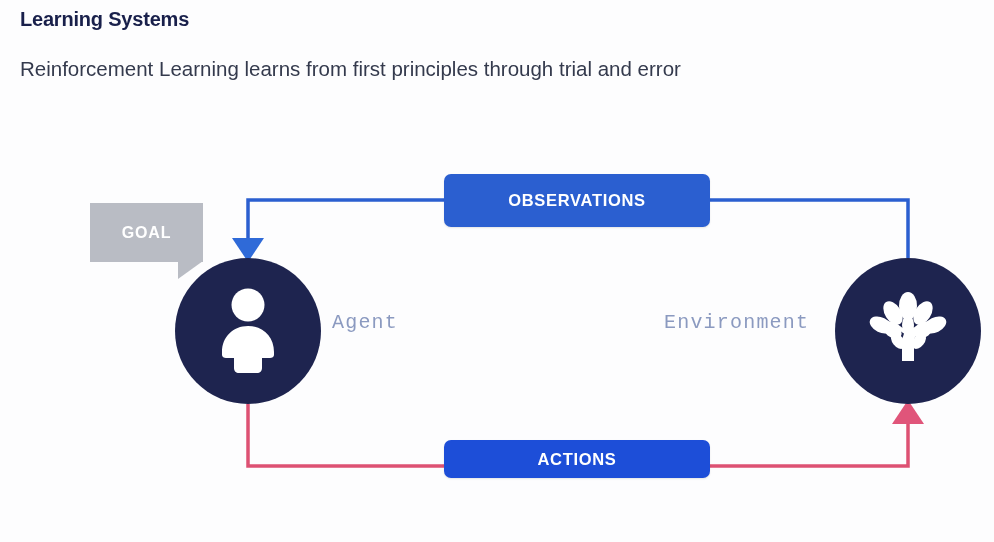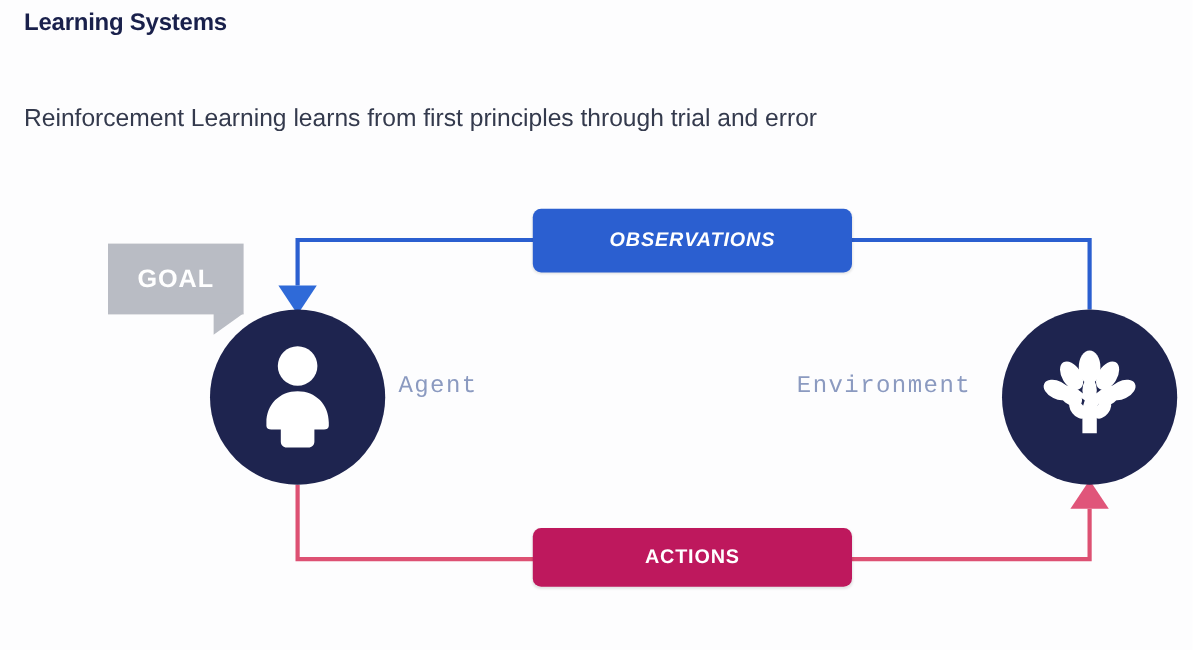"Reinforcement Learning learns from first" .subtitle { margin-top: 30px -> none }
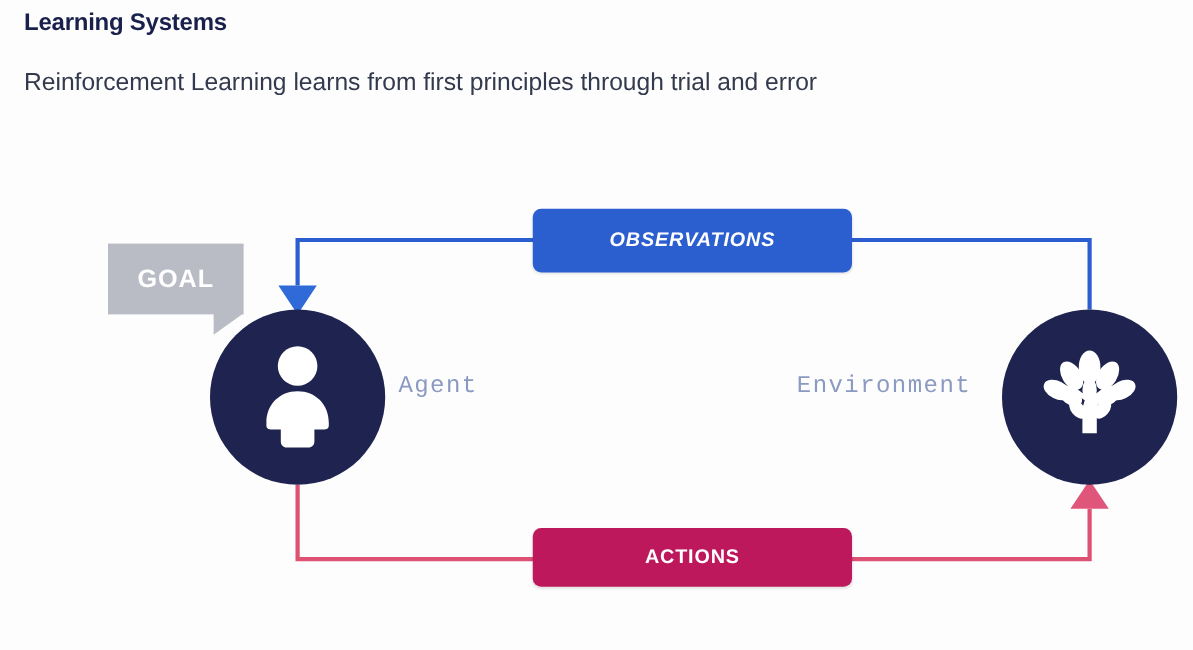"OBSERVATIONS" #chip-observations { font-style: italic -> none }
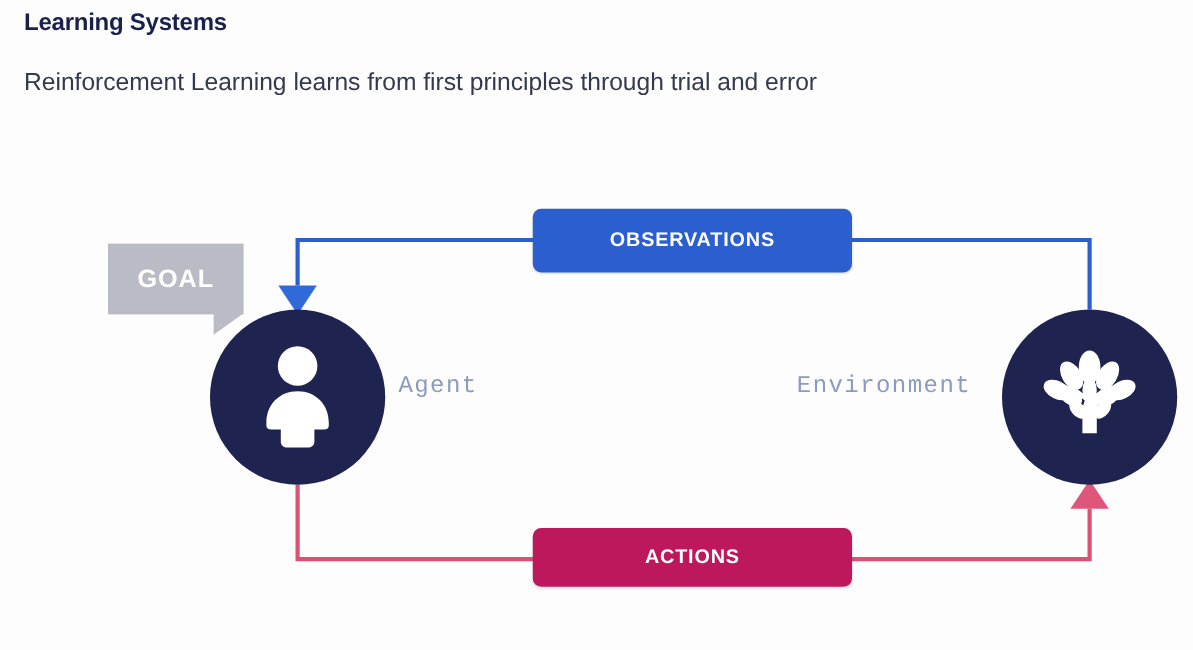"GOAL" #goal-bubble { font-size: 21px -> 16px }
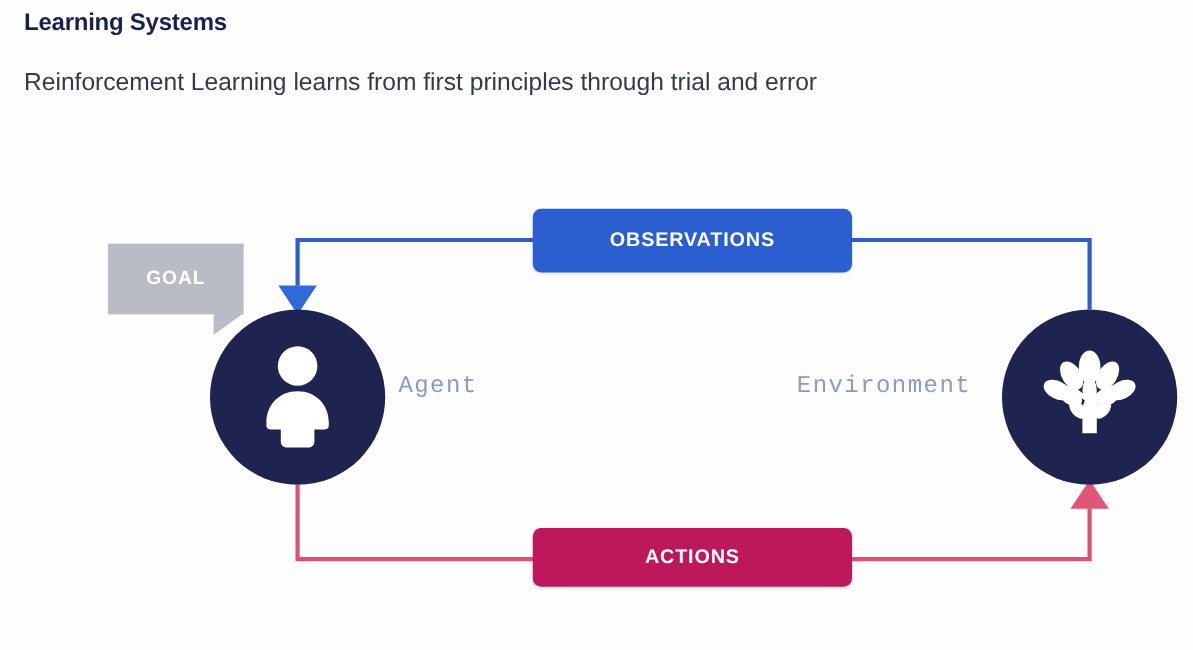"ACTIONS" #chip-actions { background: #be185d -> #1d4ed8; height: 49px -> 38px }
